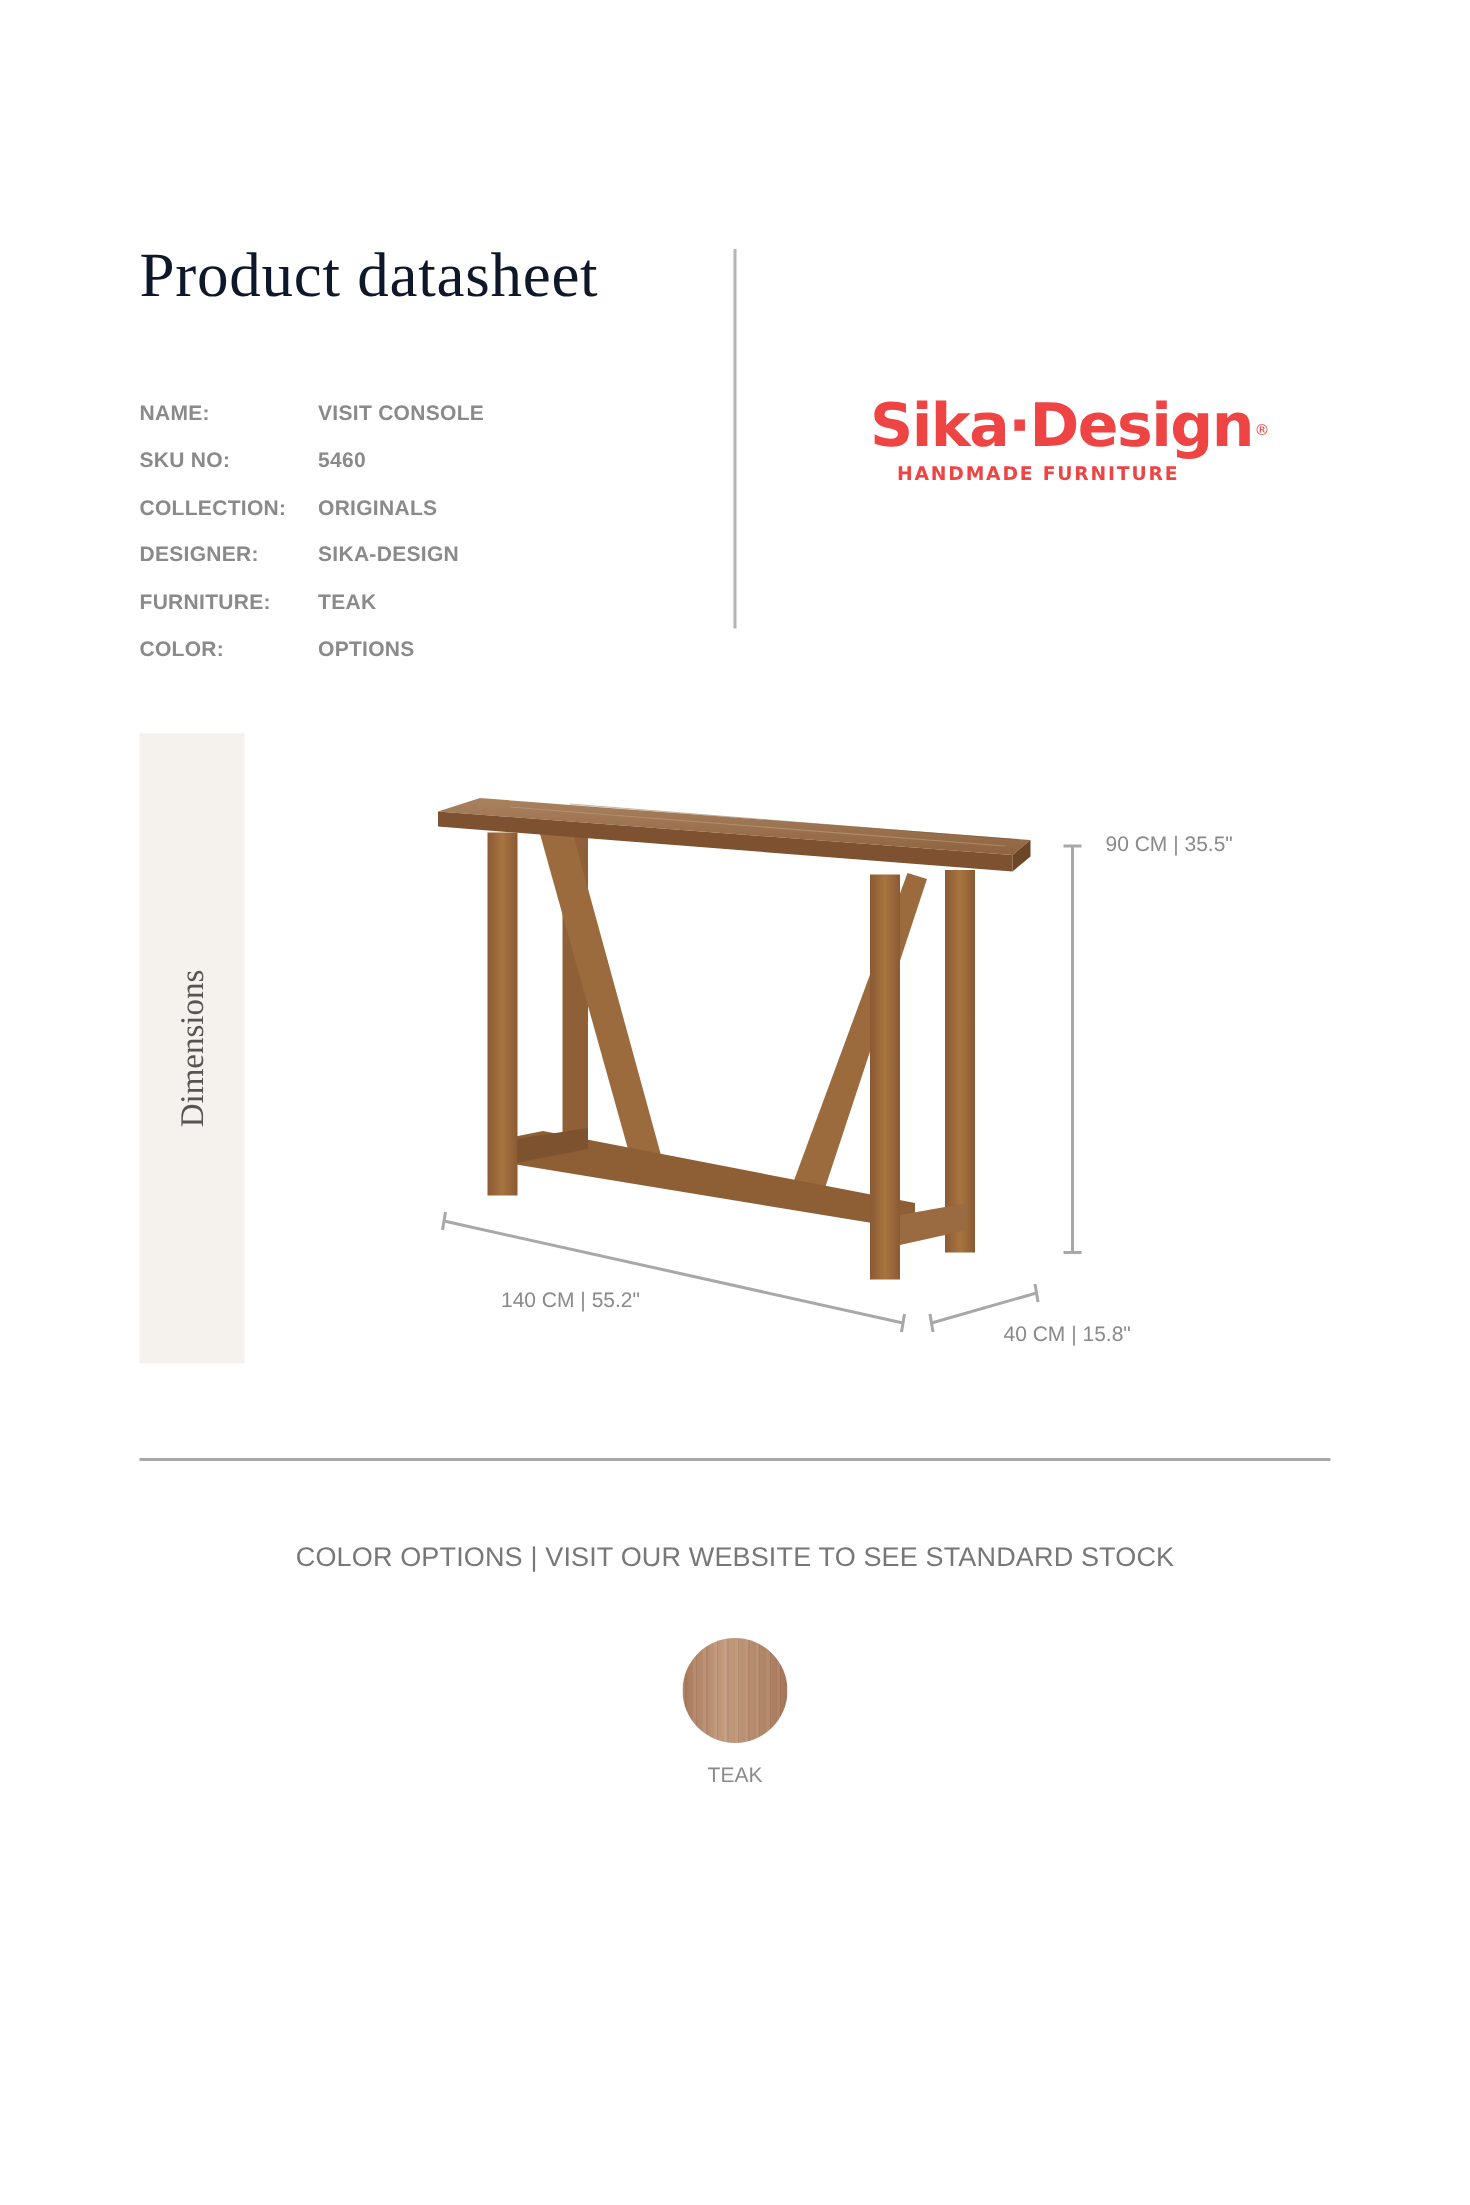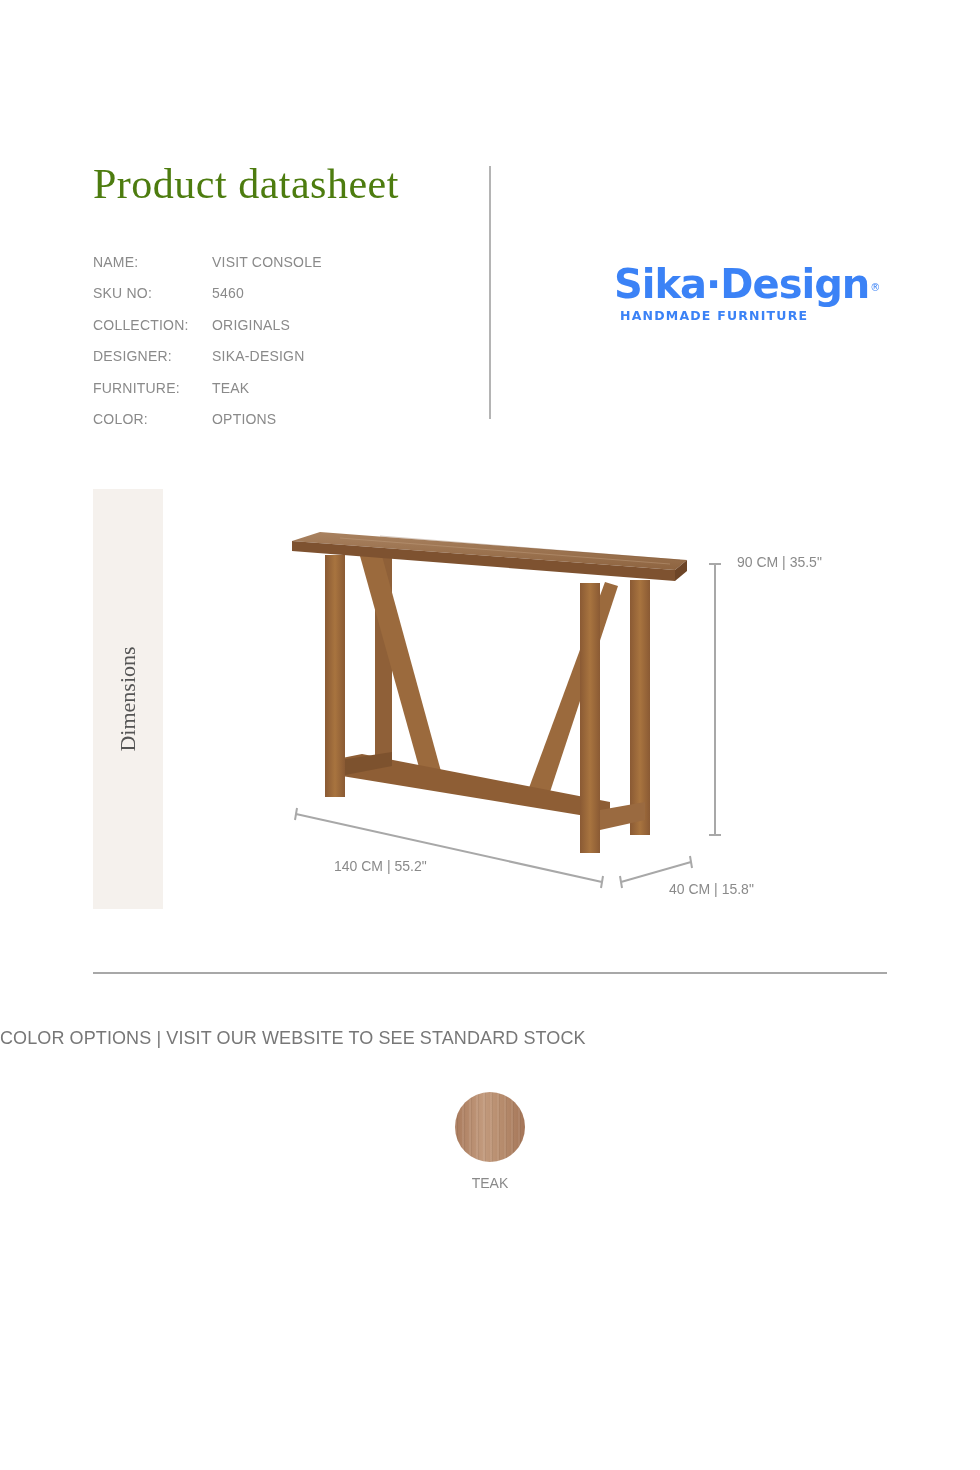"Product datasheet" .title { color: #4d7c0f -> #0f172a }
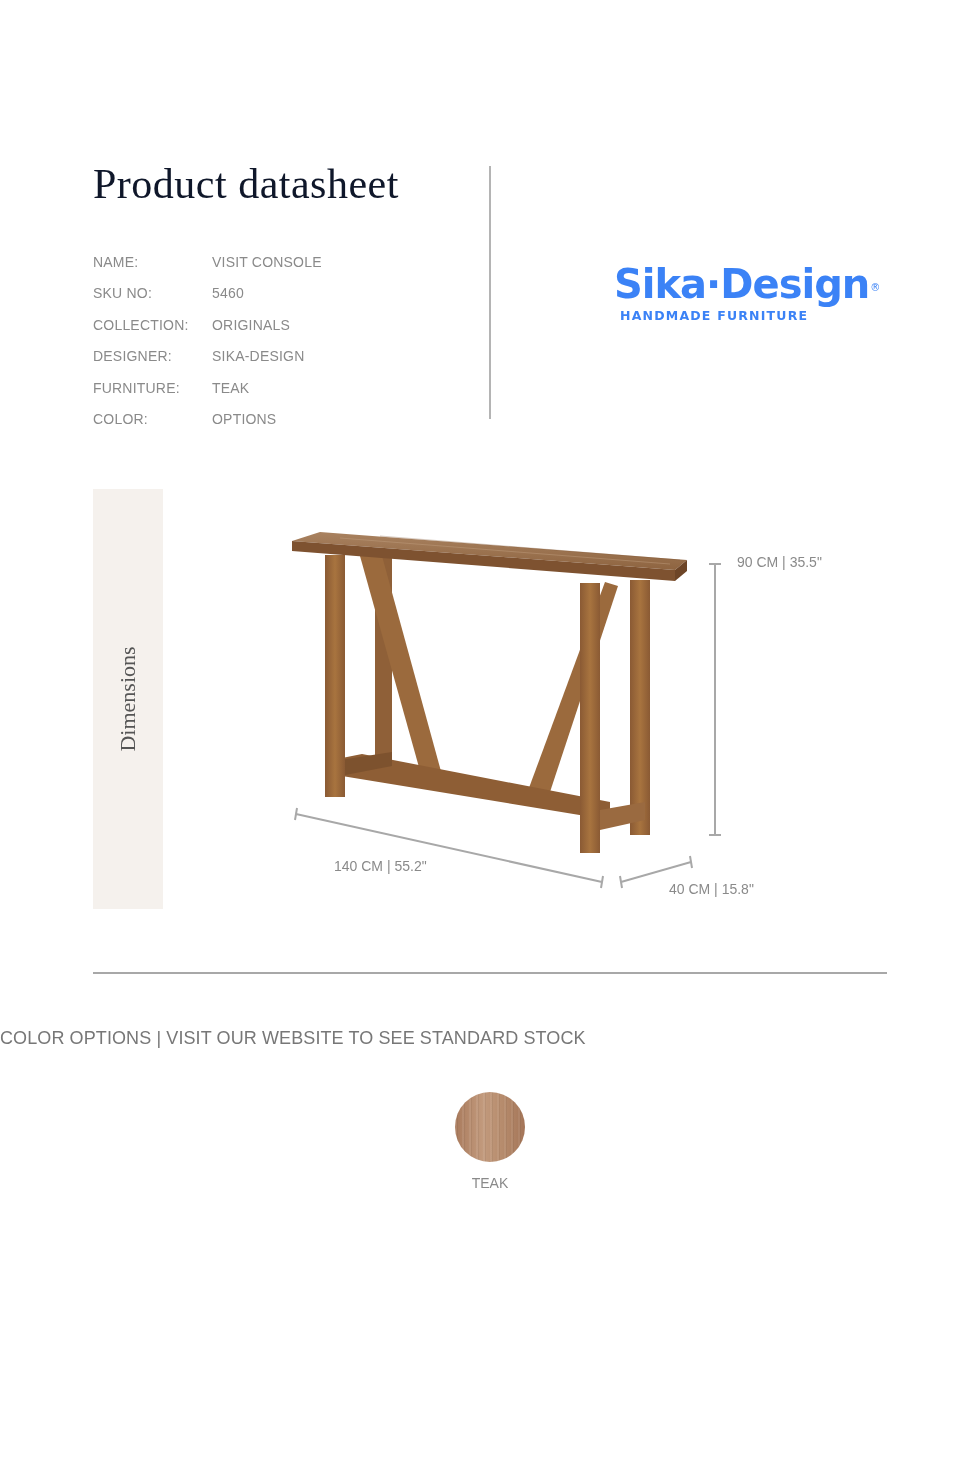"NAME:" .specs { font-weight: none -> bold; top: 246px -> 259px }
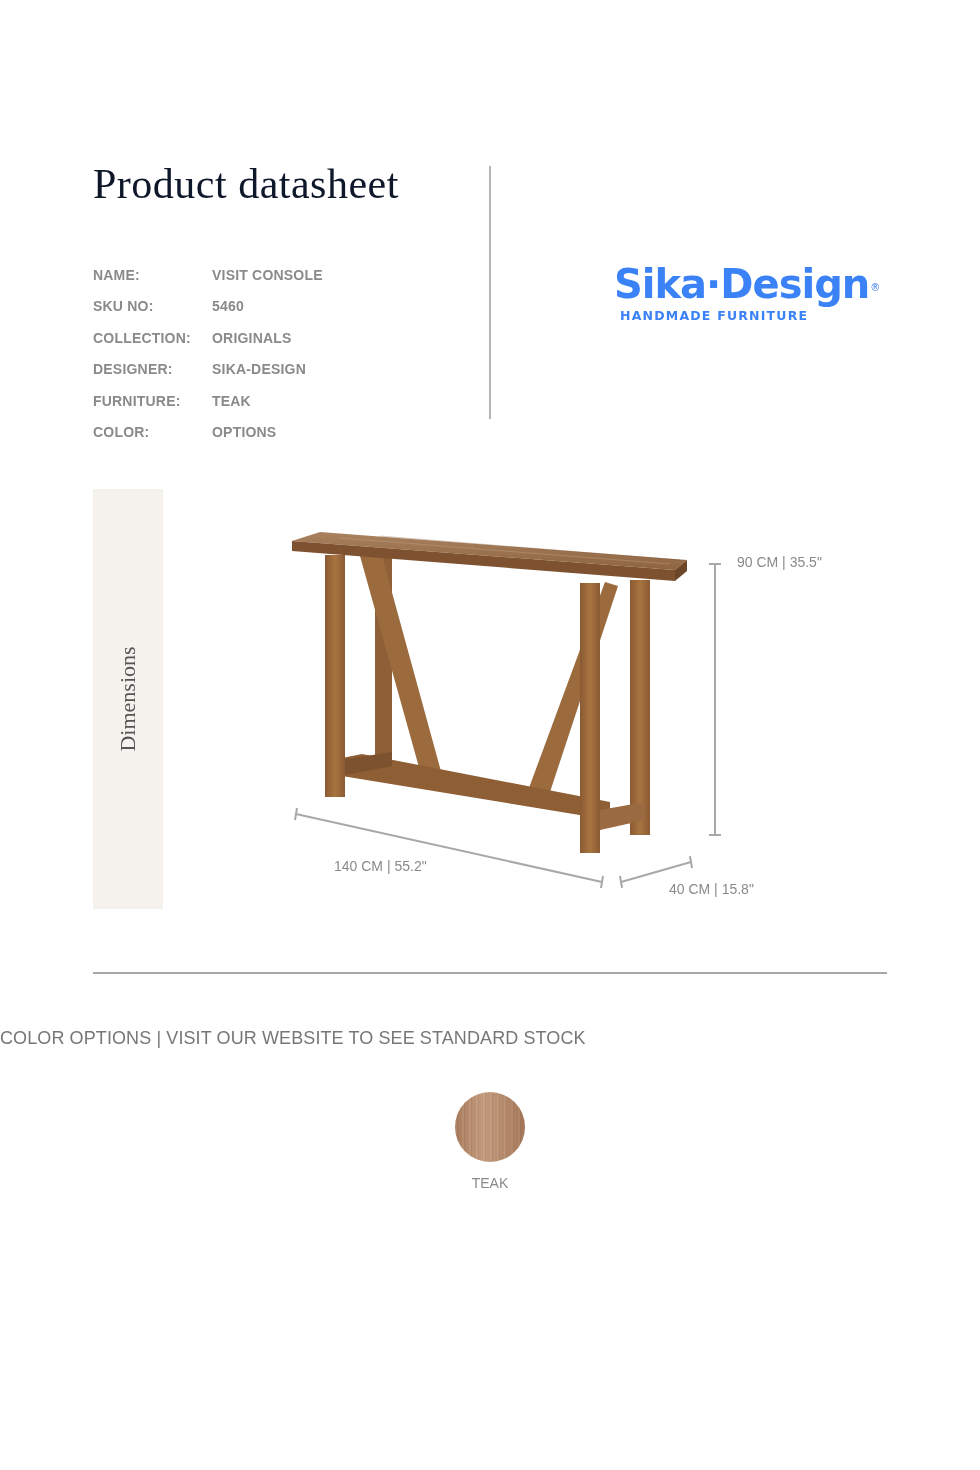"Sika·Design" .logo { color: #3b82f6 -> #ef4444; left: 614px -> 580px }
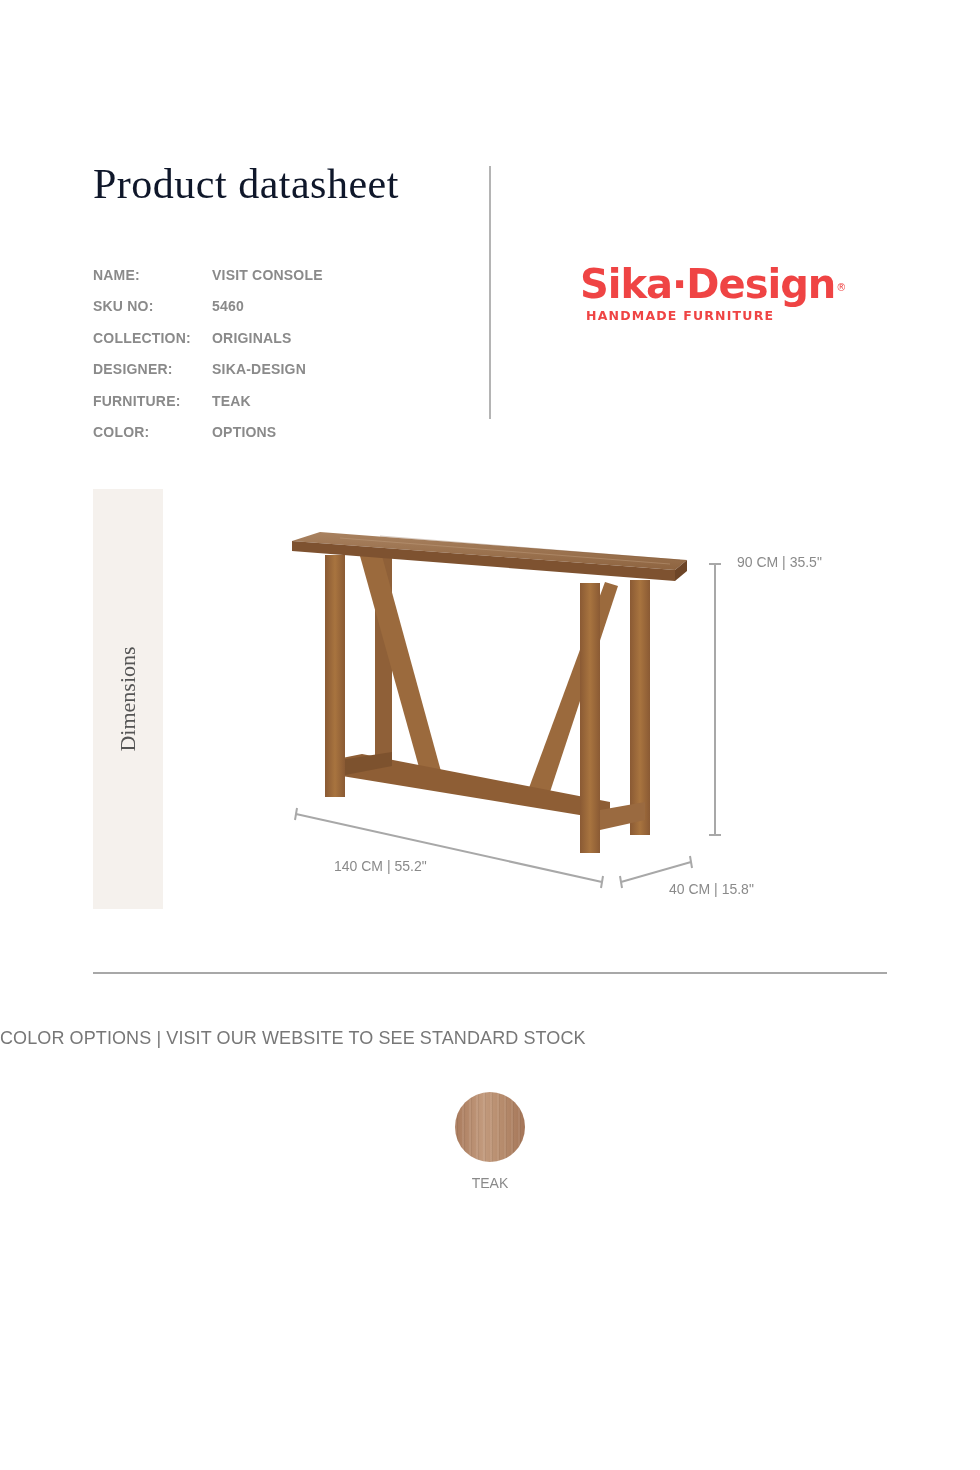"HANDMADE FURNITURE" .logo-sub { margin-left: 6px -> 18px }
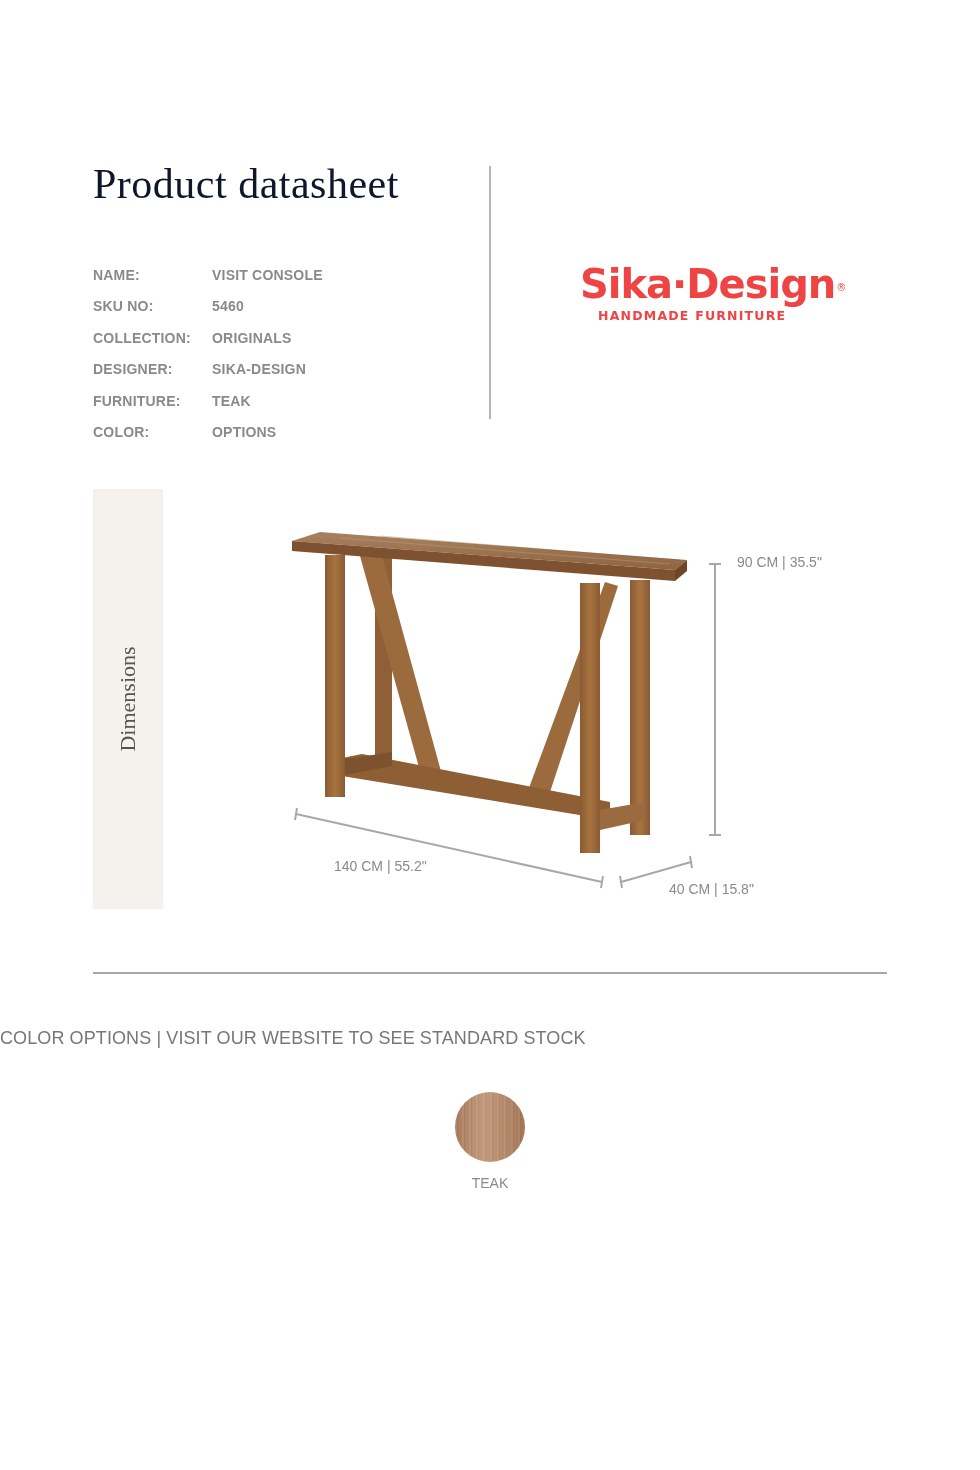"COLOR OPTIONS | VISIT OUR" .color-heading { text-align: none -> center }
